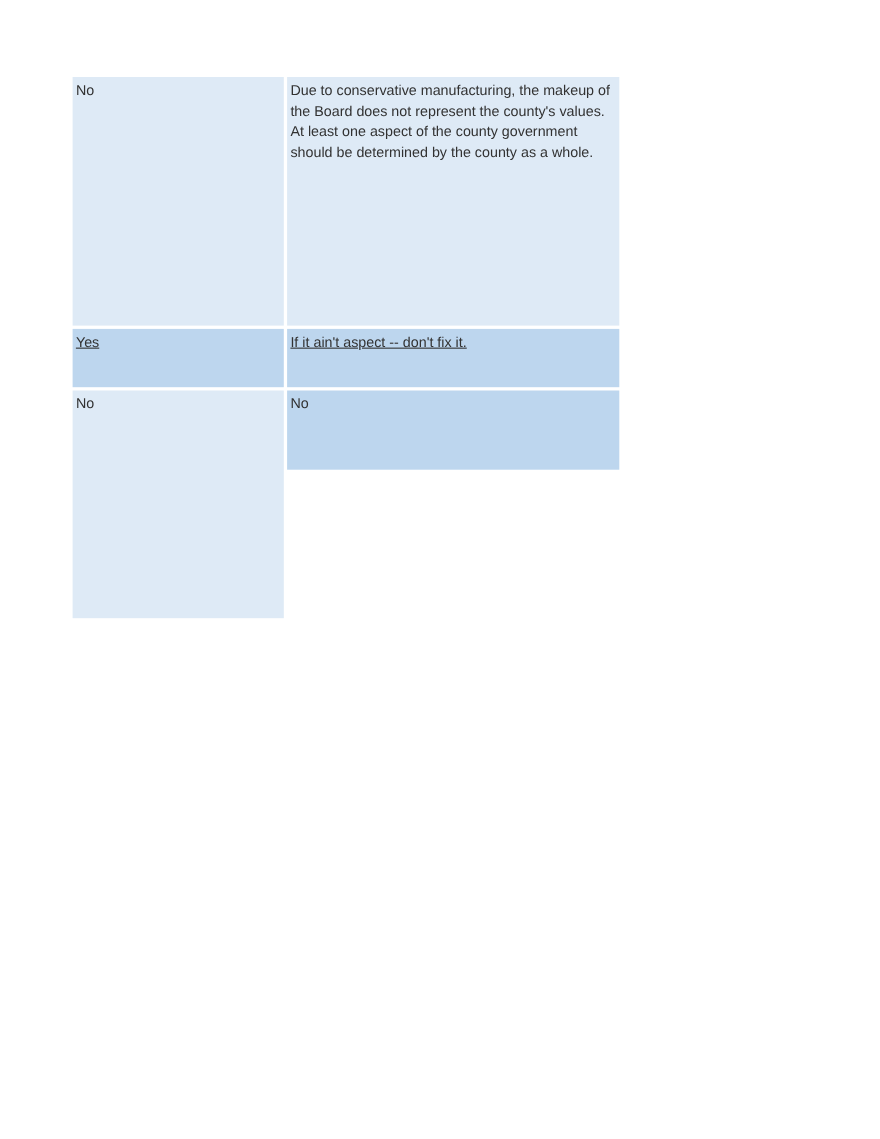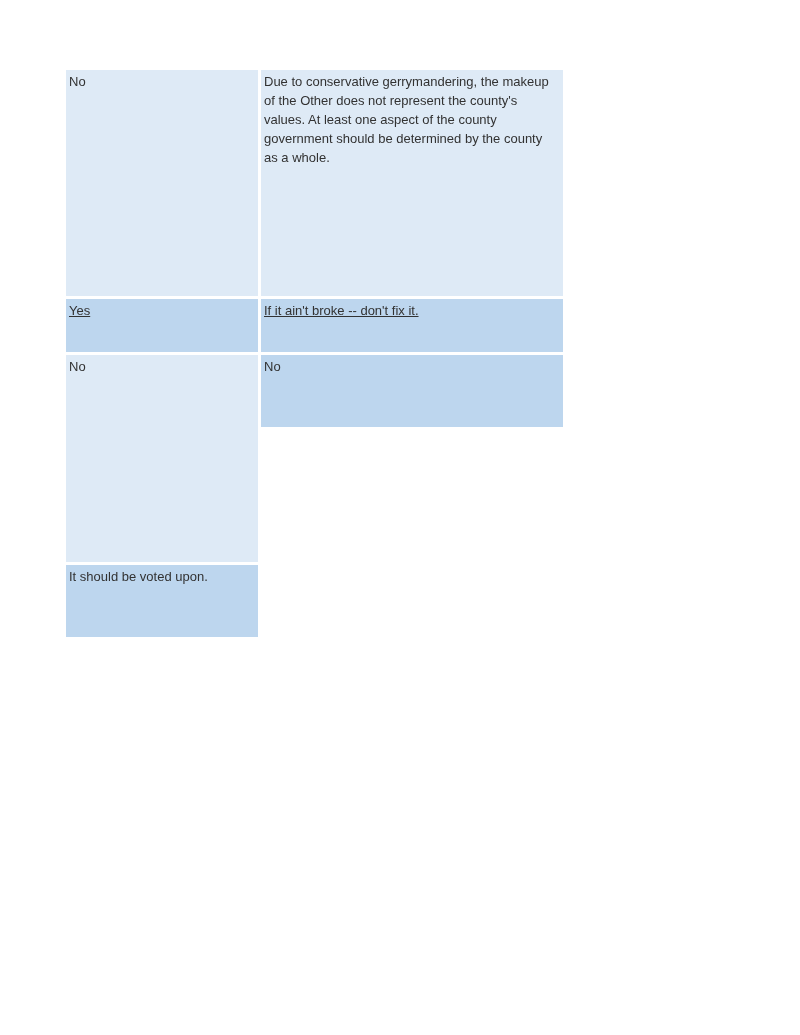"Due to conservative gerrymandering, the" div.cell { text: gerrymandering, the makeup of the Other -> manufacturing, the makeup of the Board }
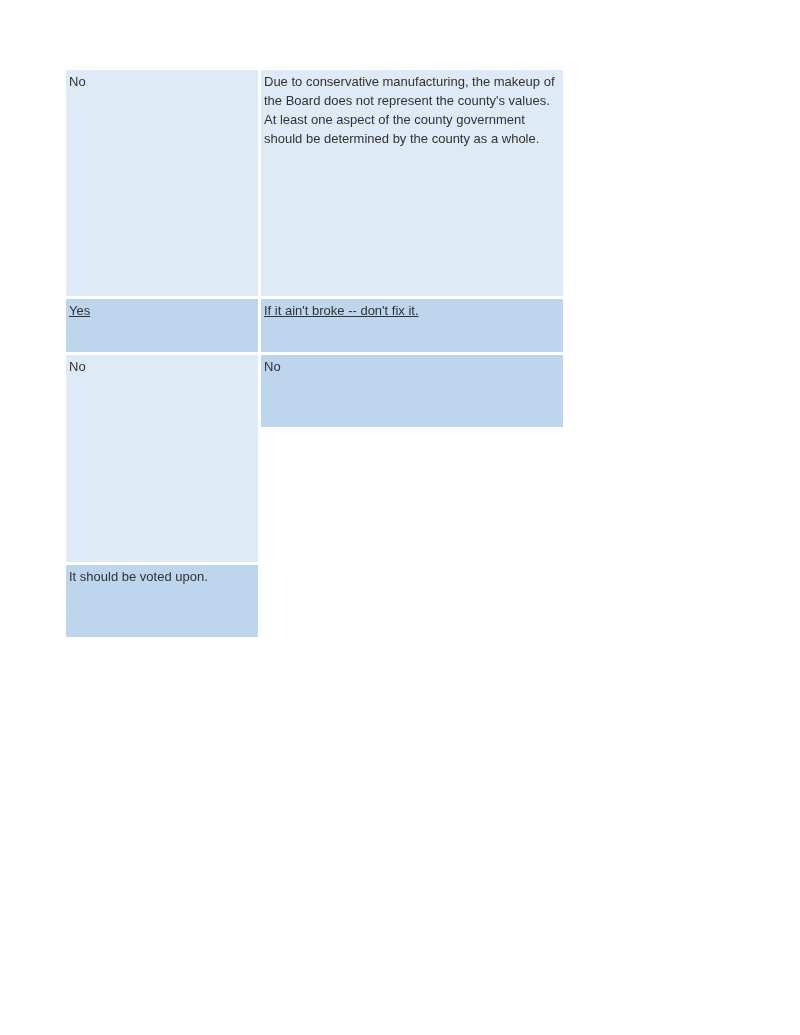"If it ain't broke --" div.cell { text: broke -> aspect }
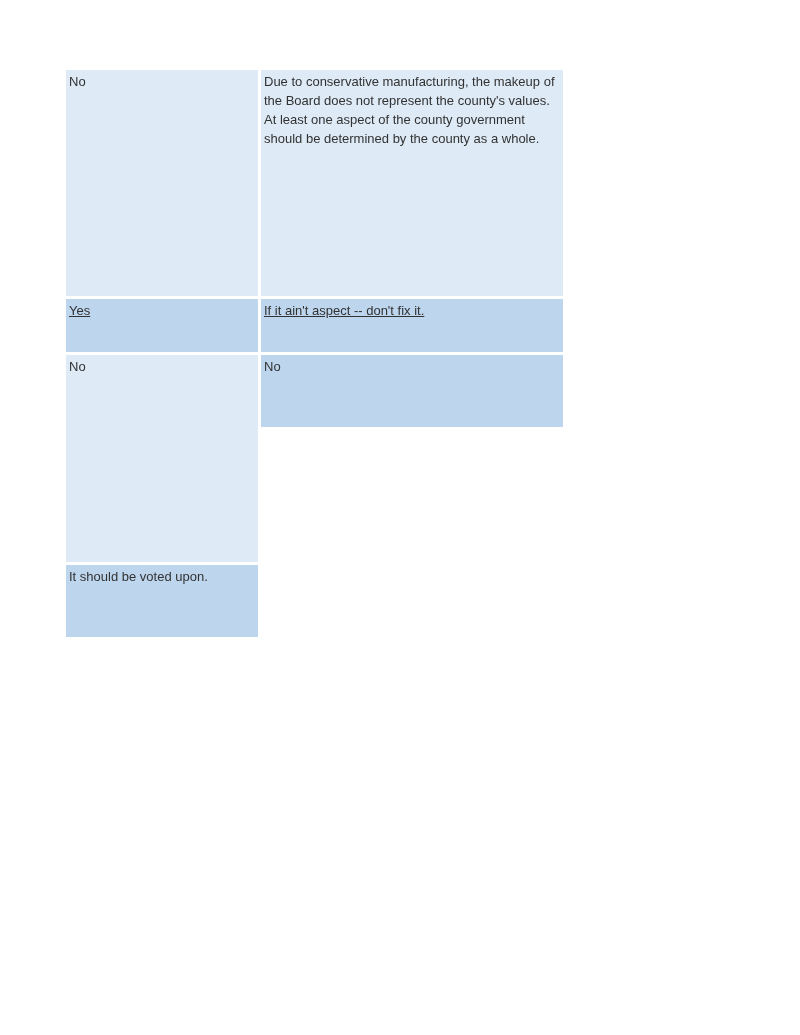"It should be voted upon." div.cell { html: <div>It should be voted upon.</div> -> none }
